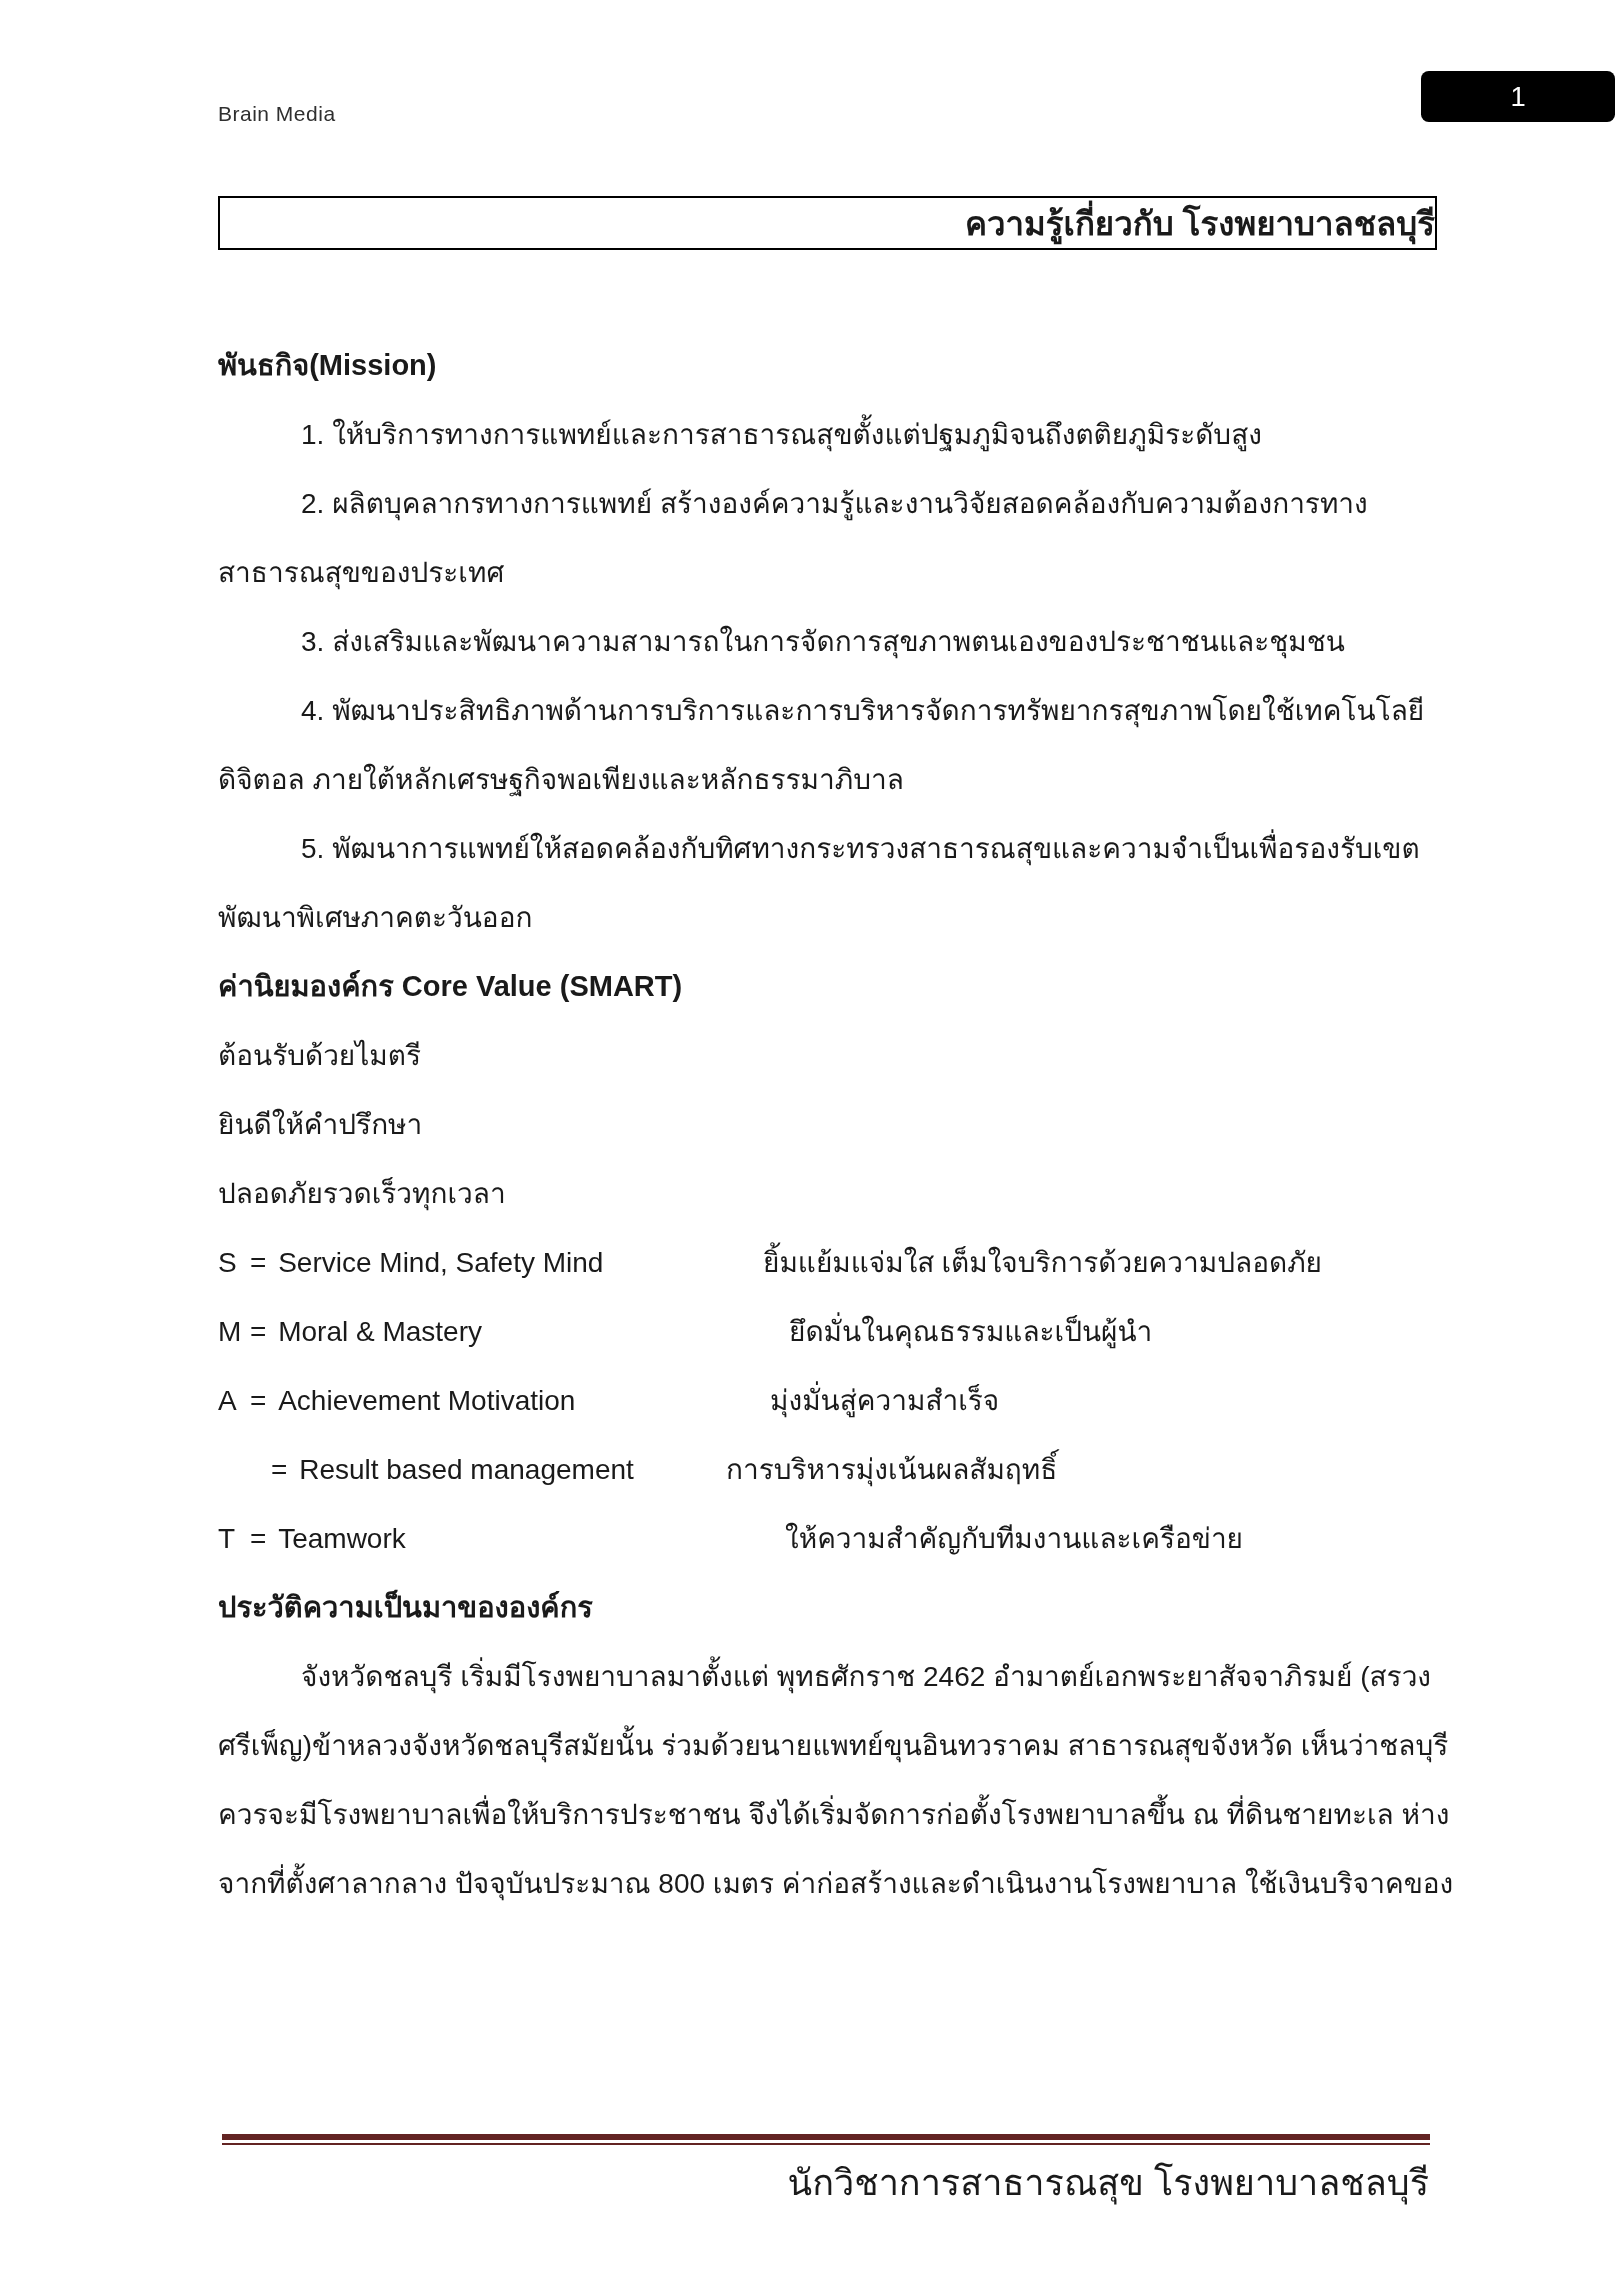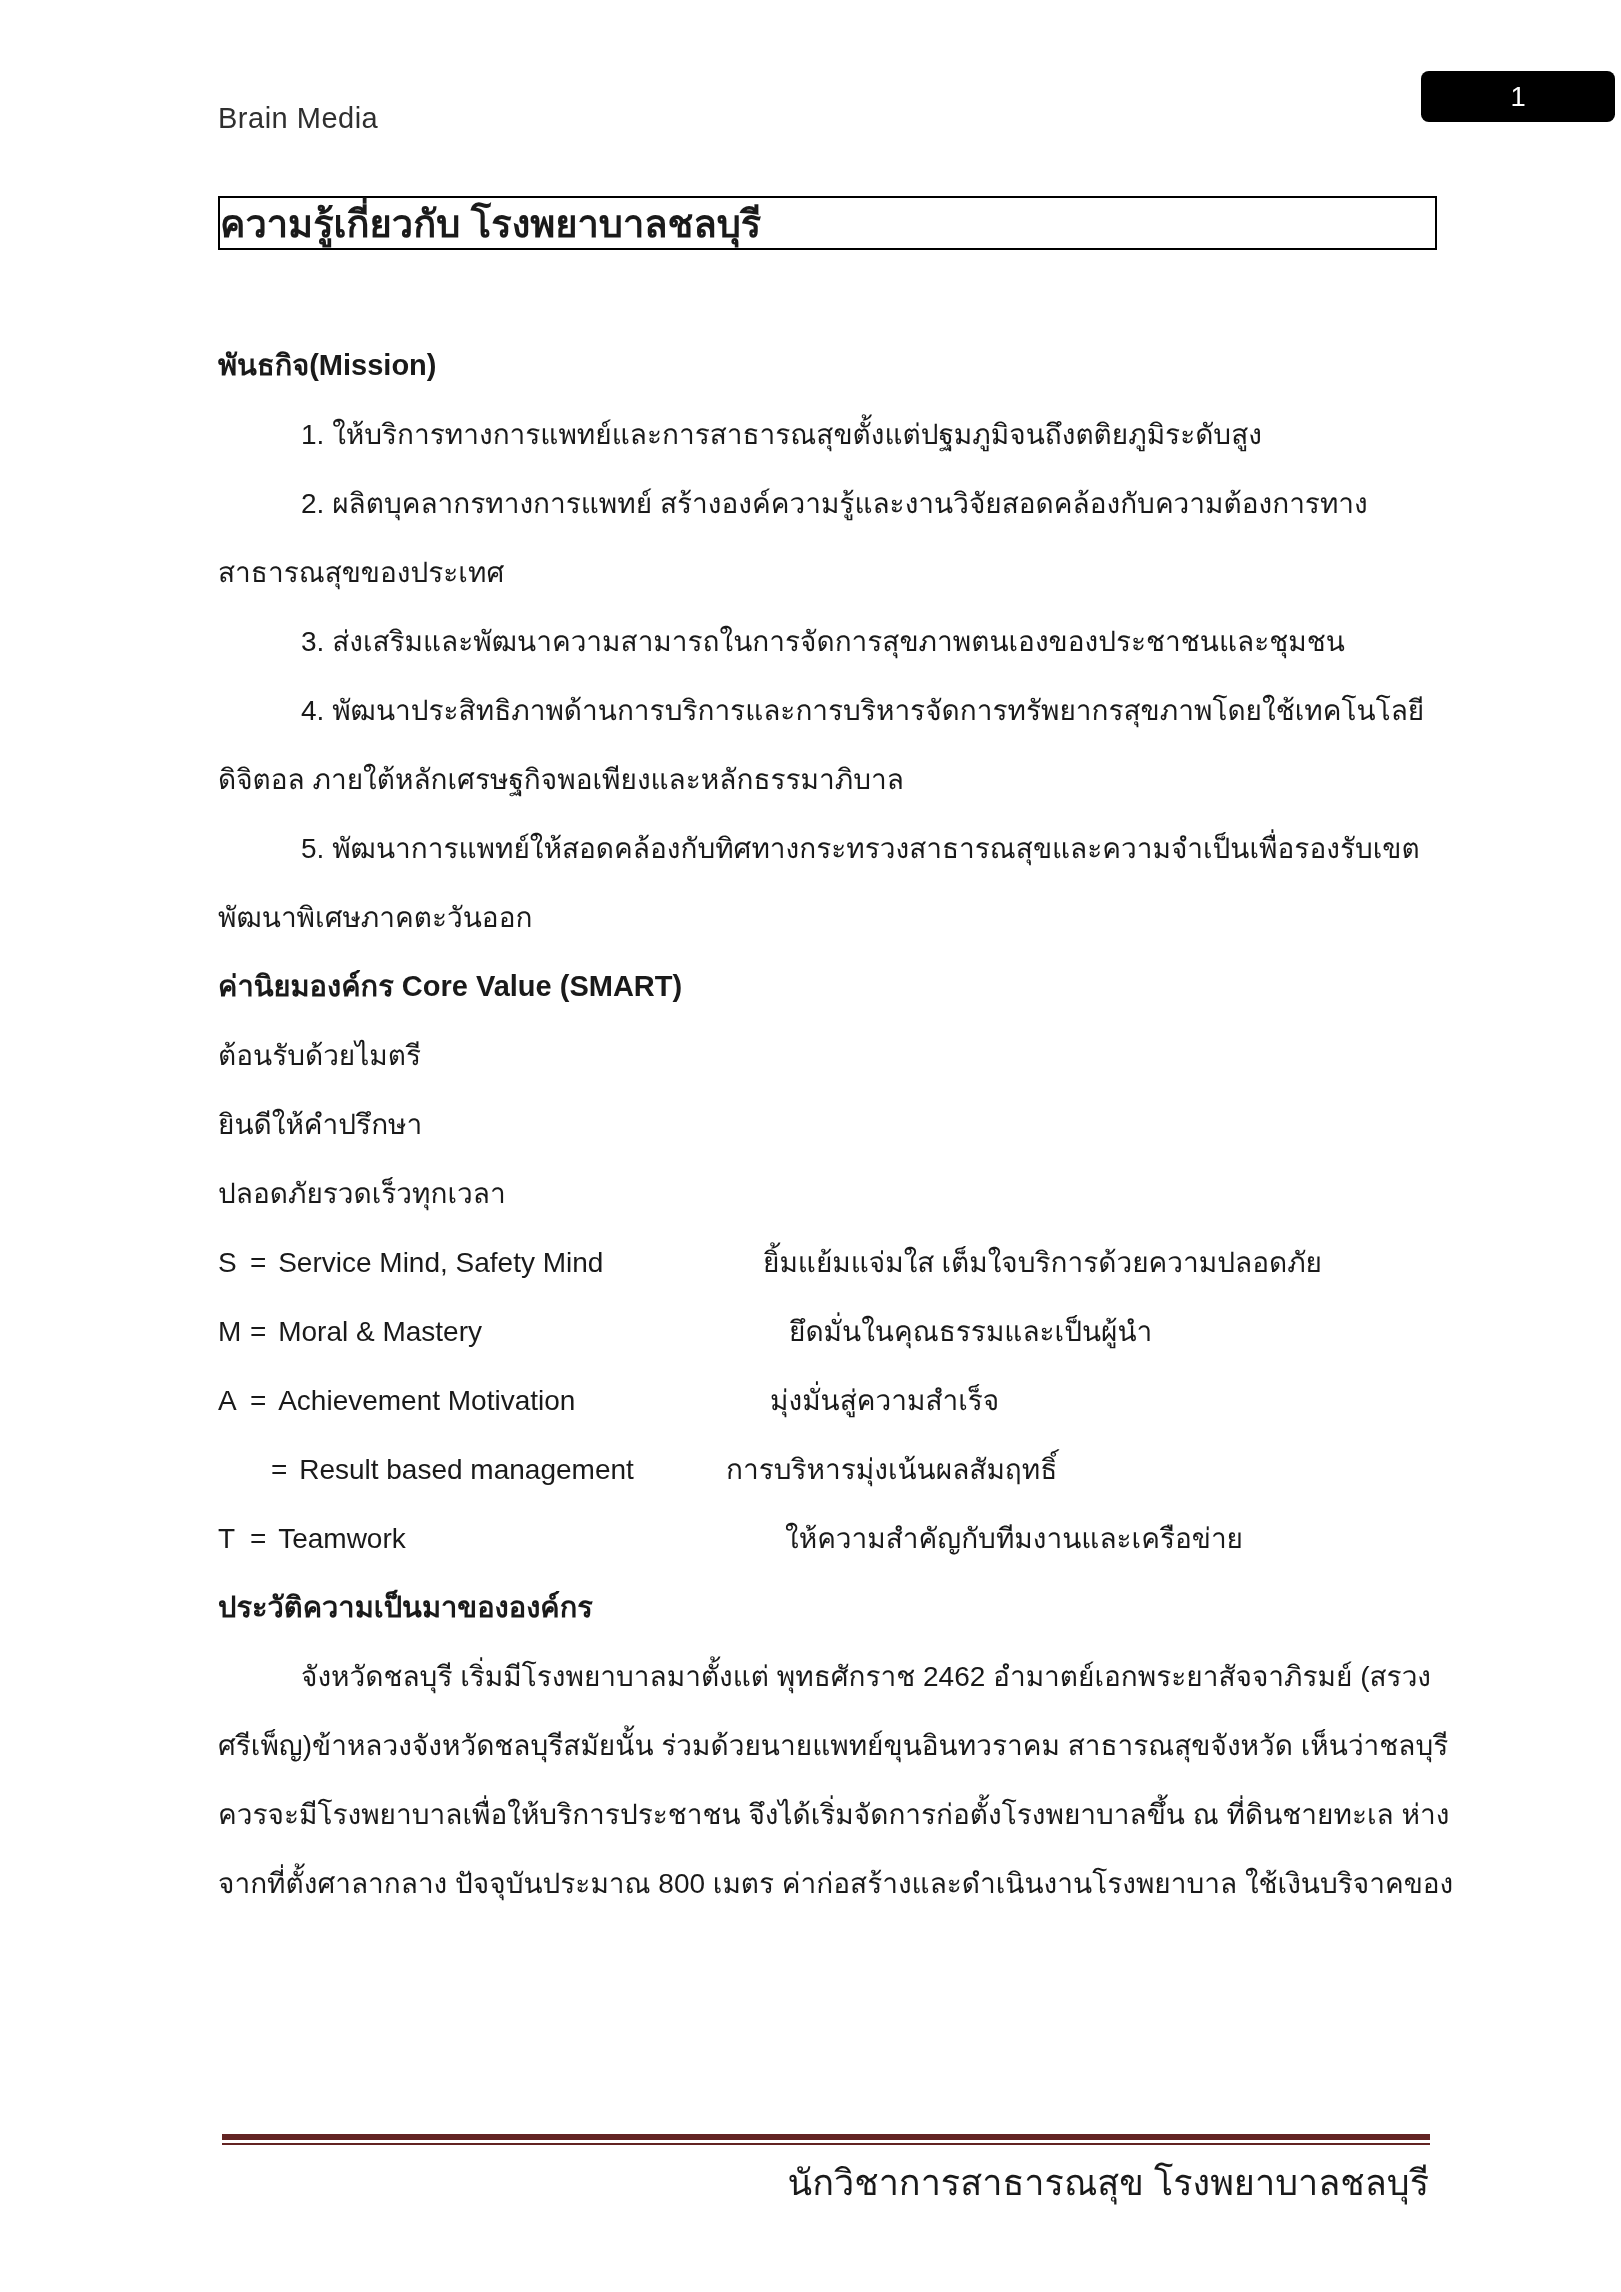"Brain Media" .brand { font-size: 29px -> 21px }
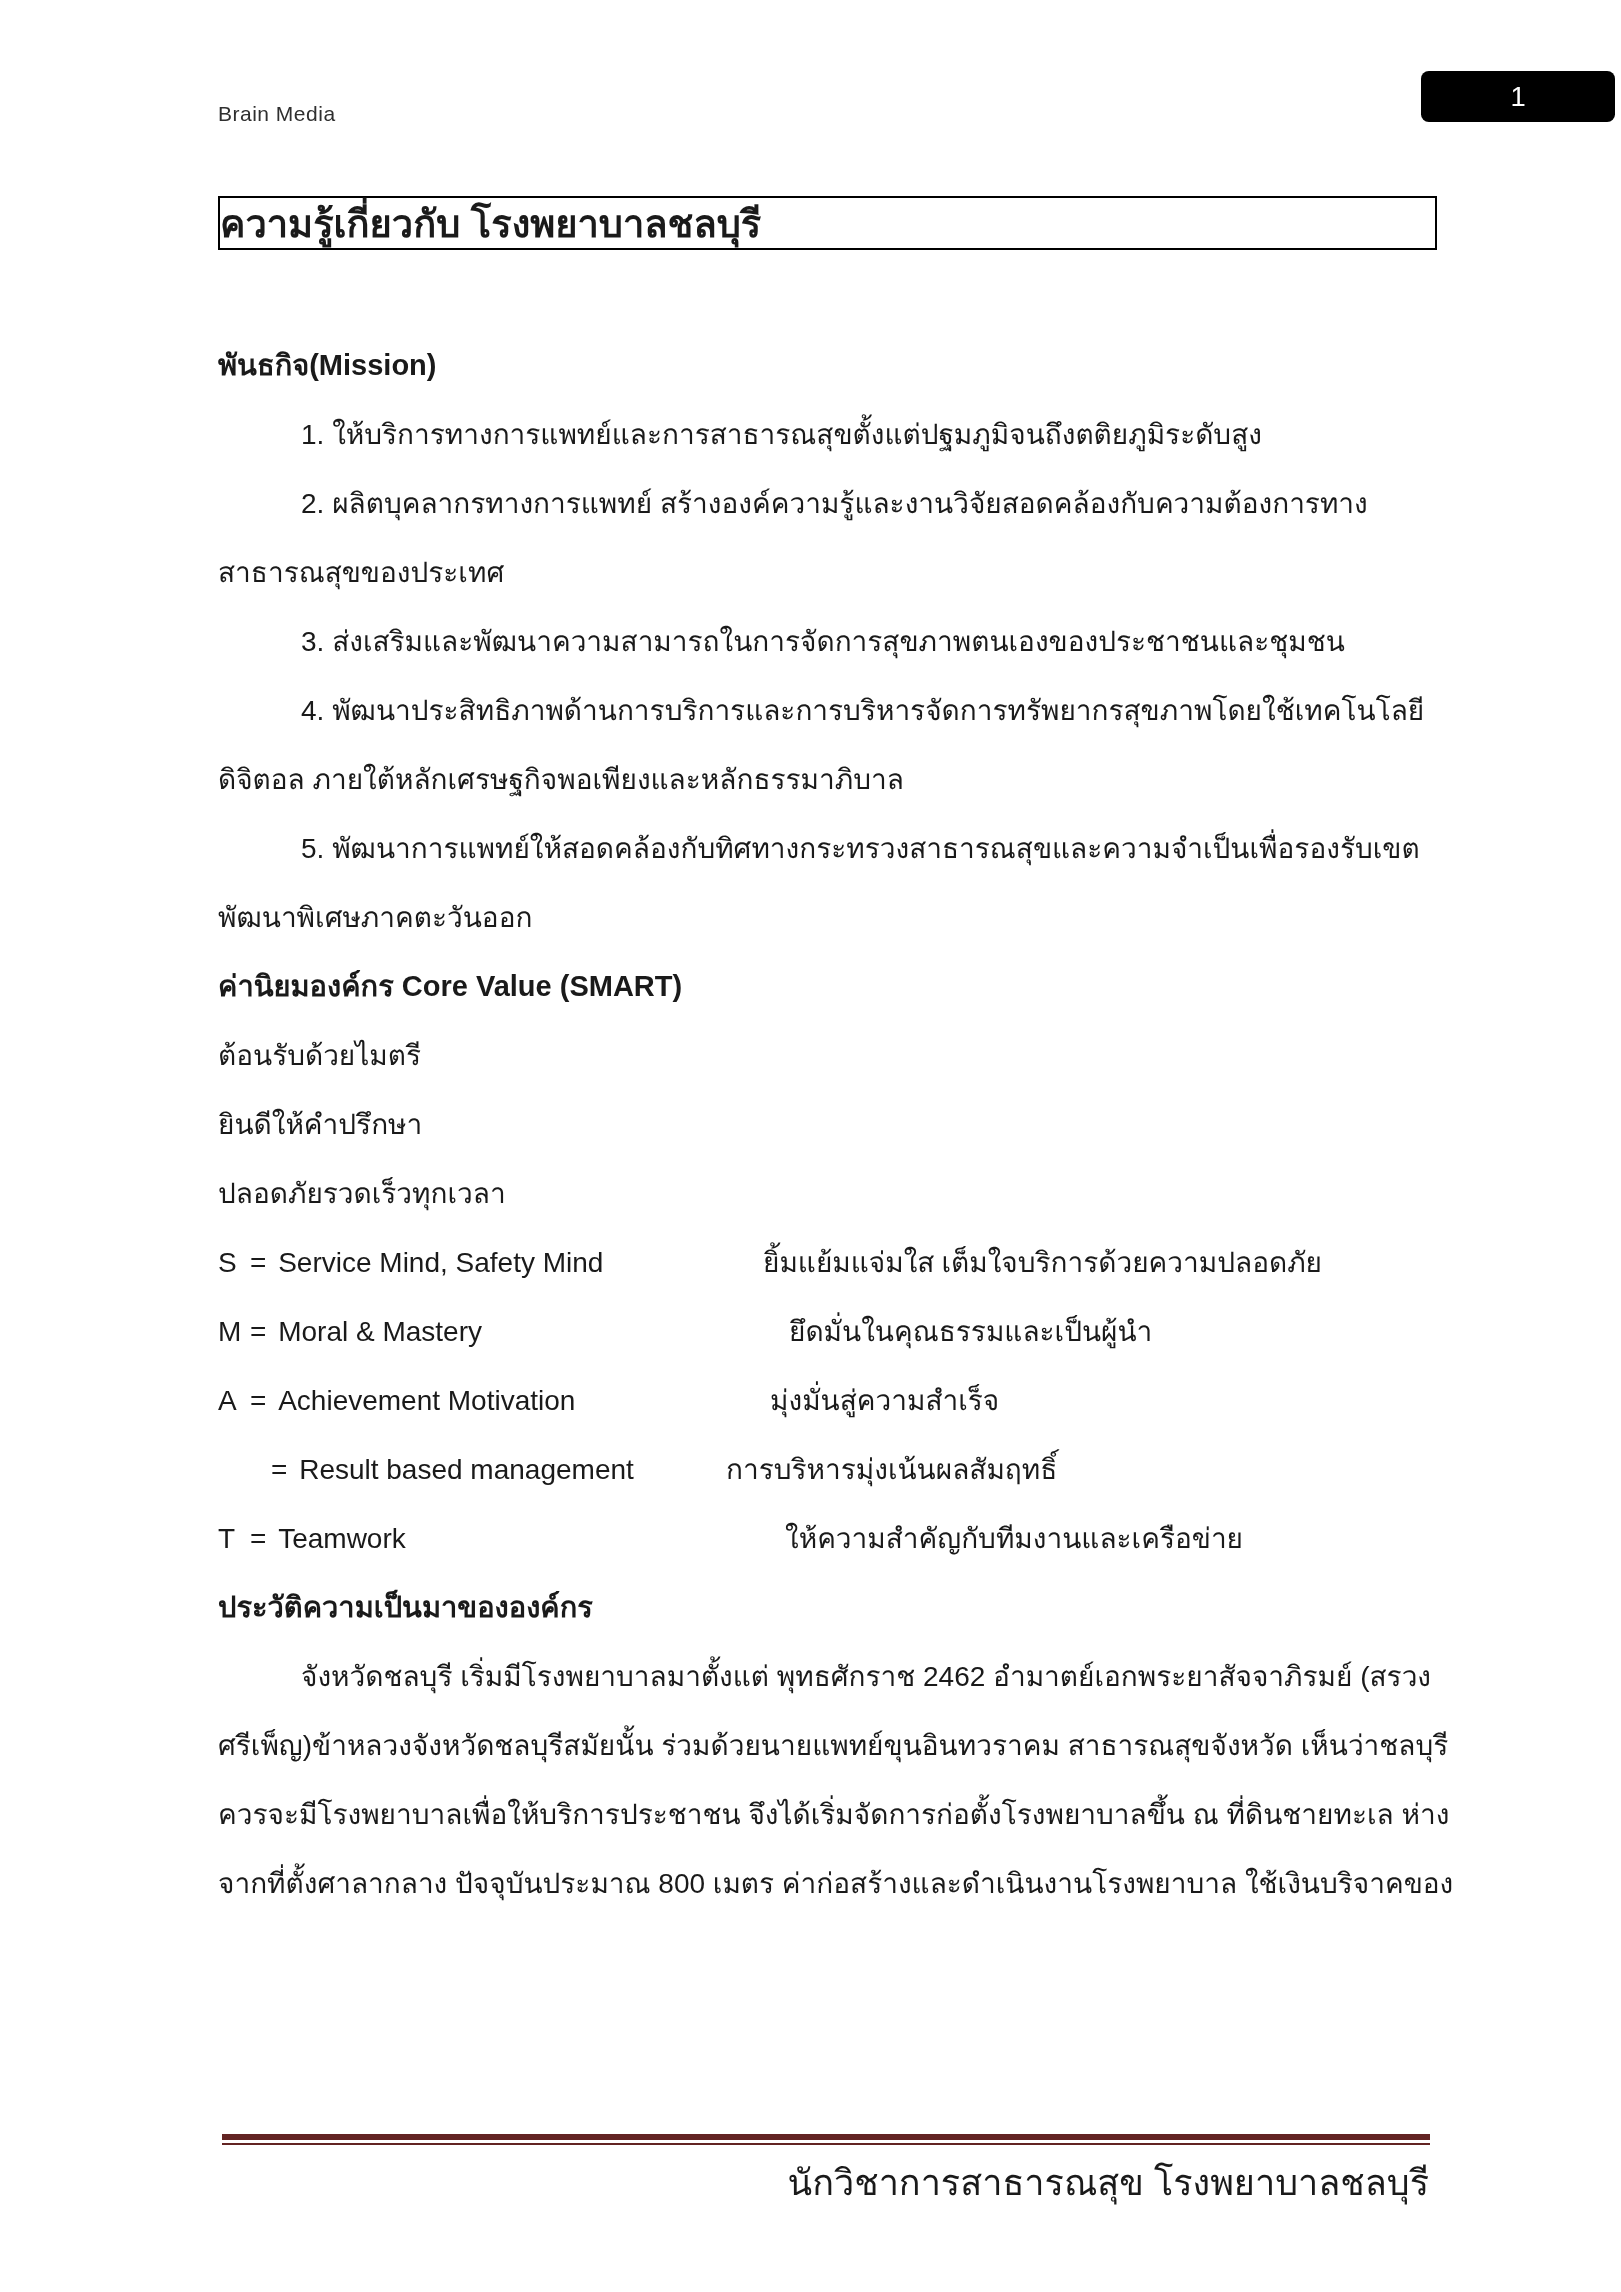"ความรู้เกี่ยวกับ โรงพยาบาลชลบุรี" .title-box { font-size: 38px -> 33px; justify-content: flex-start -> flex-end }
